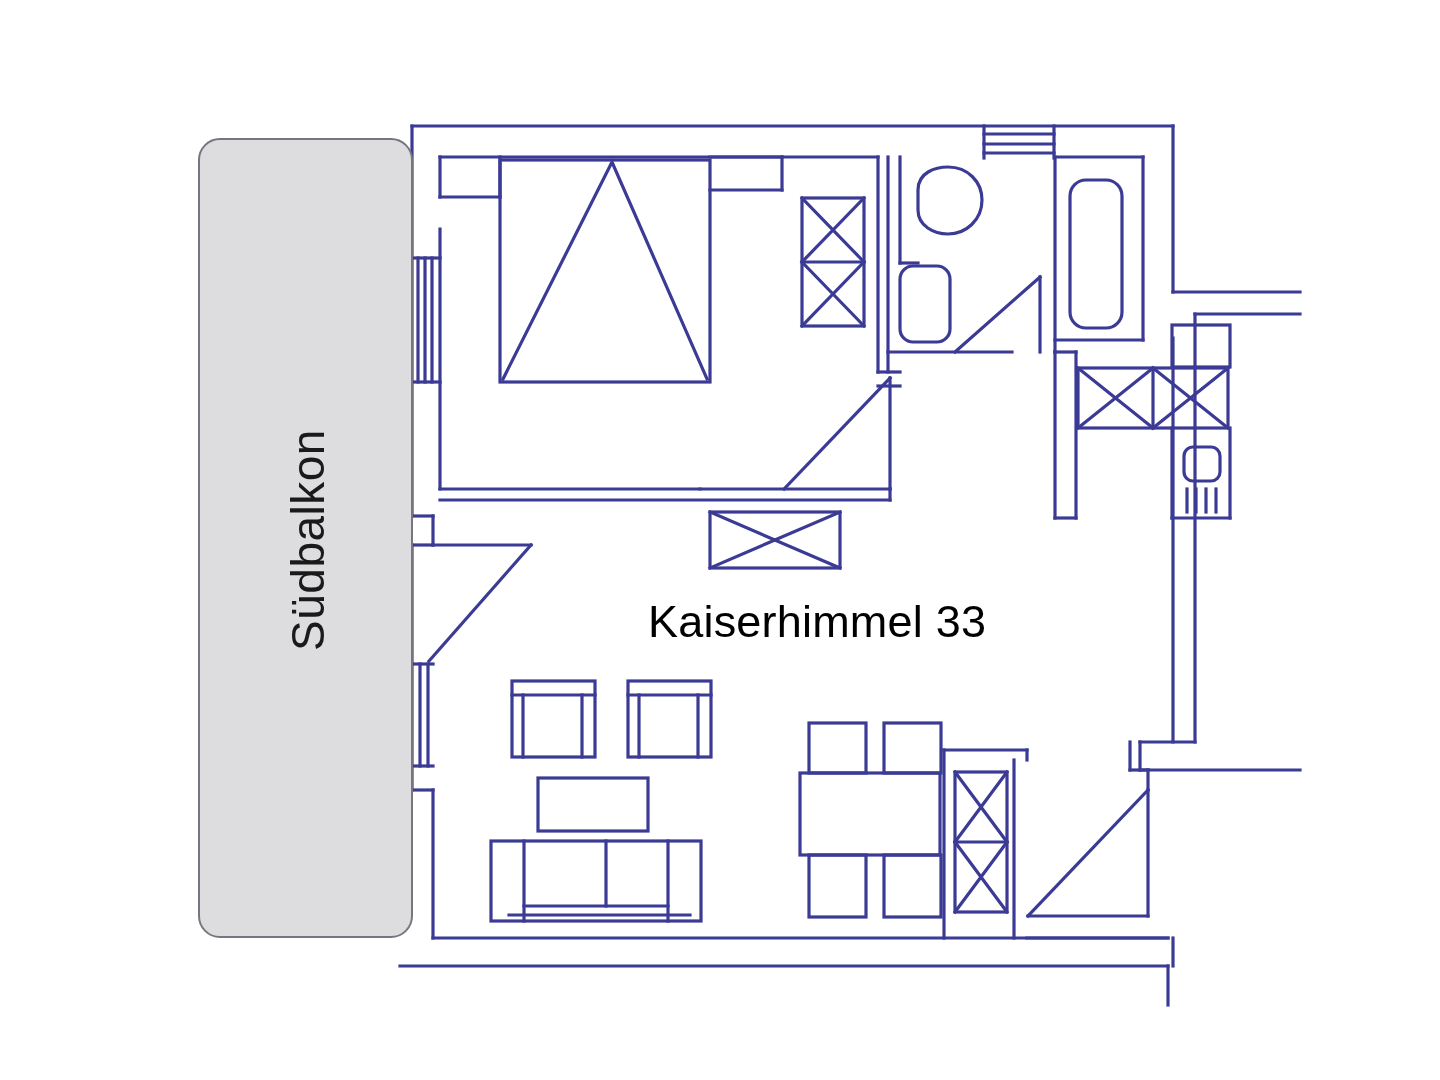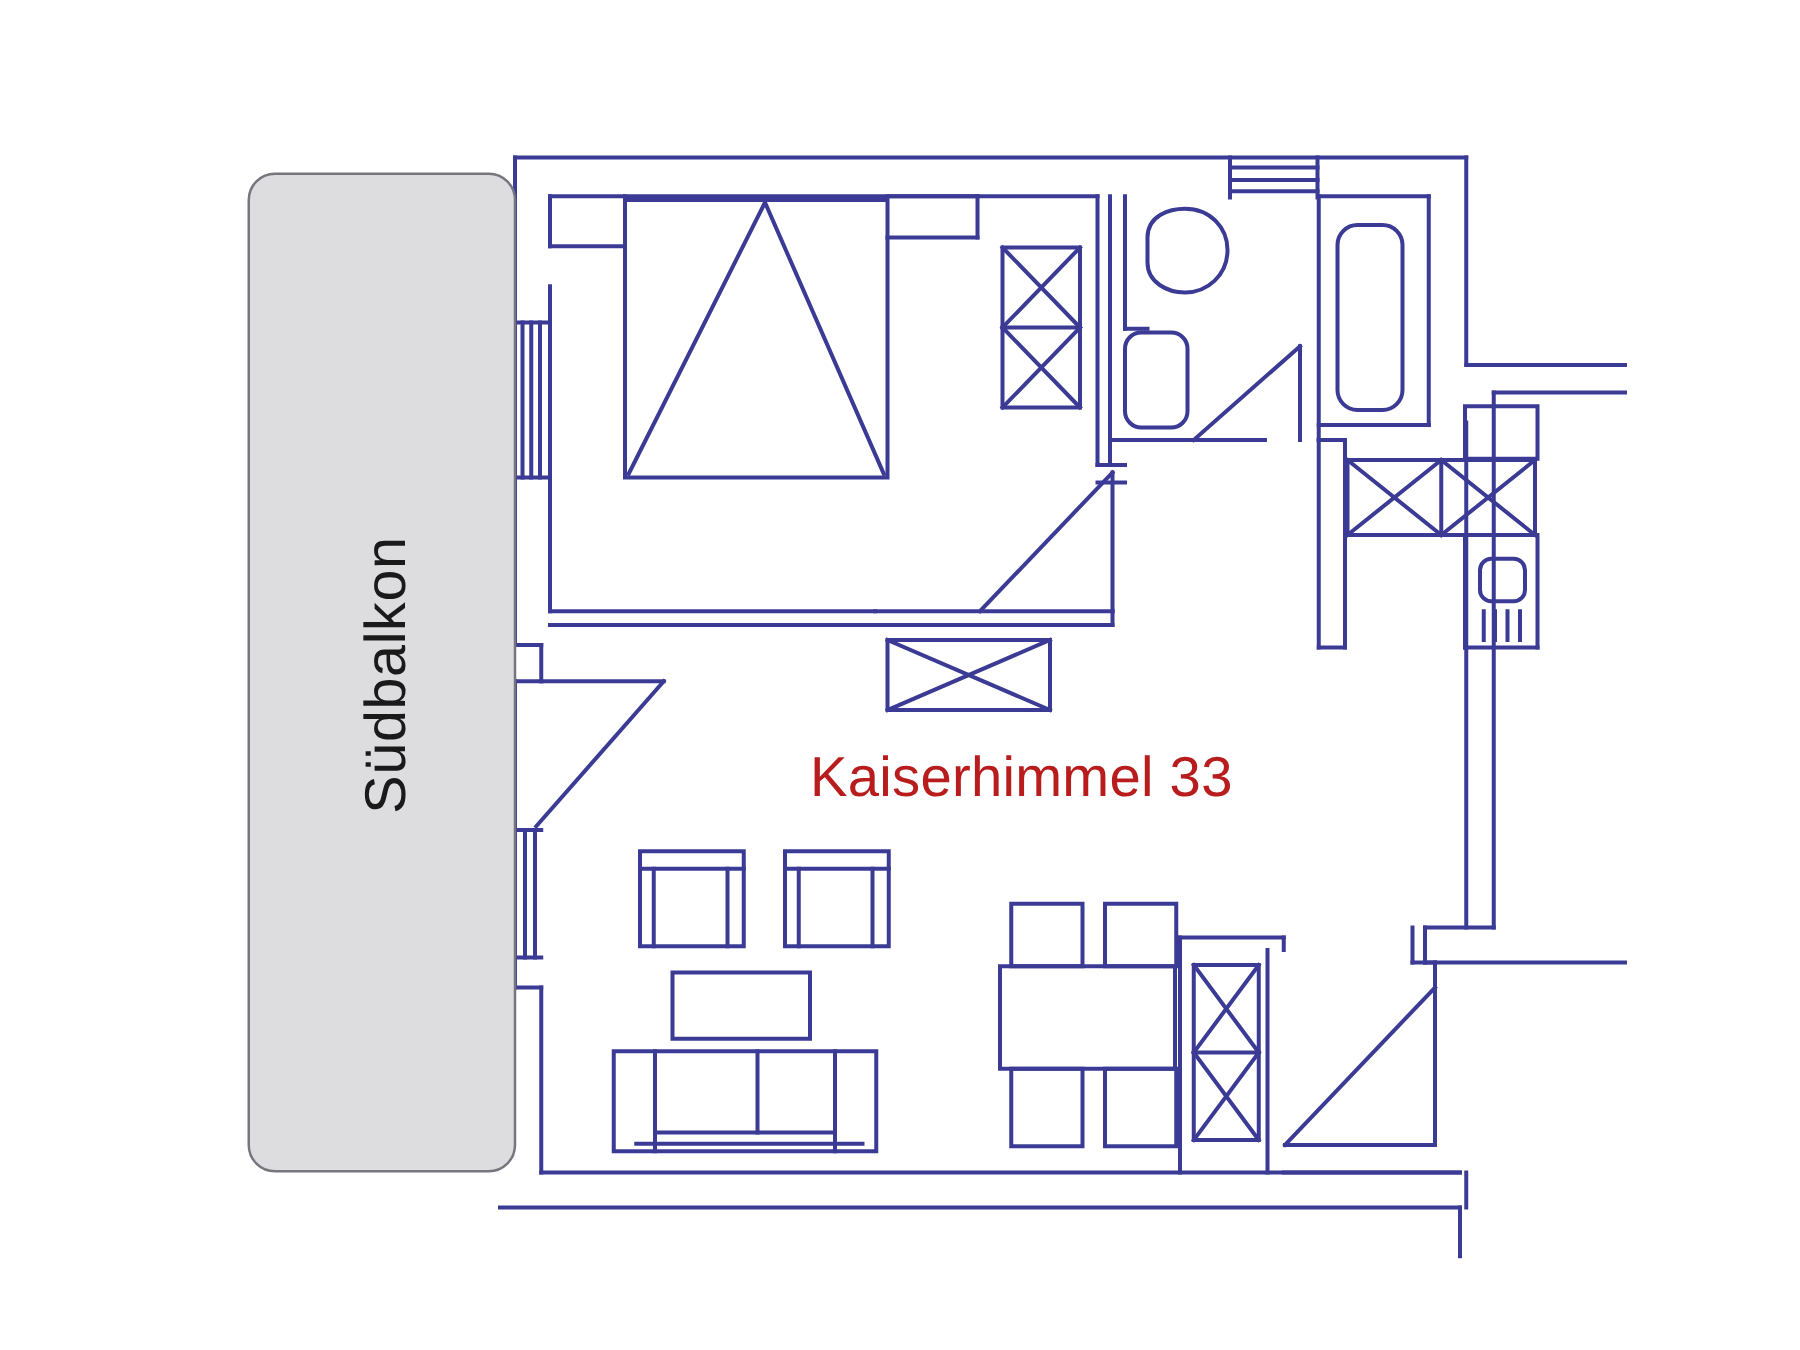"Kaiserhimmel 33" #plan-title { color: #b91c1c -> #000000 }
